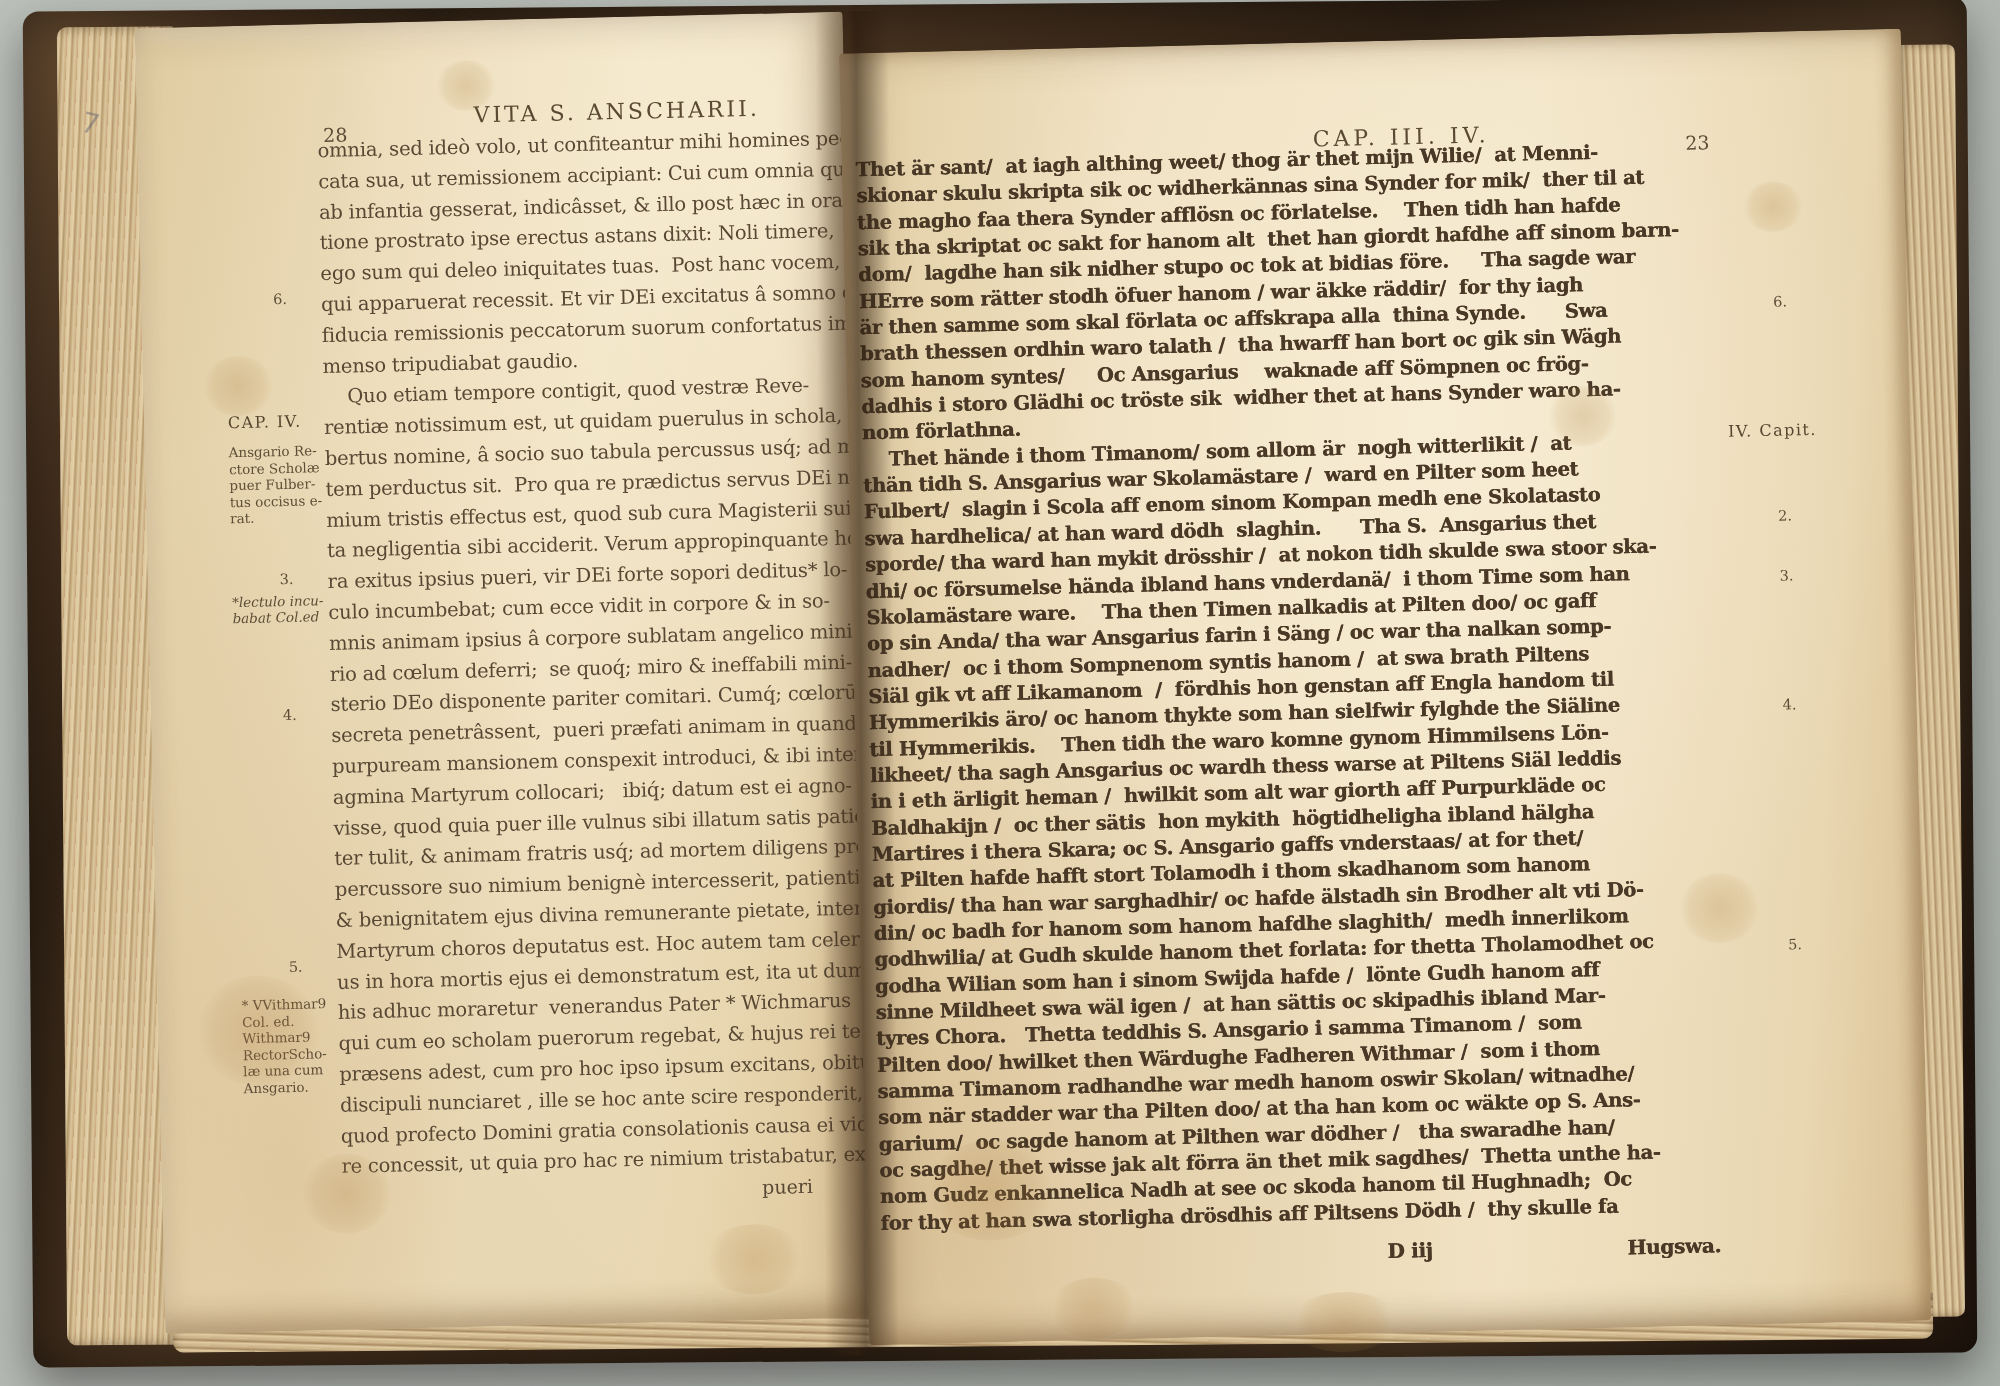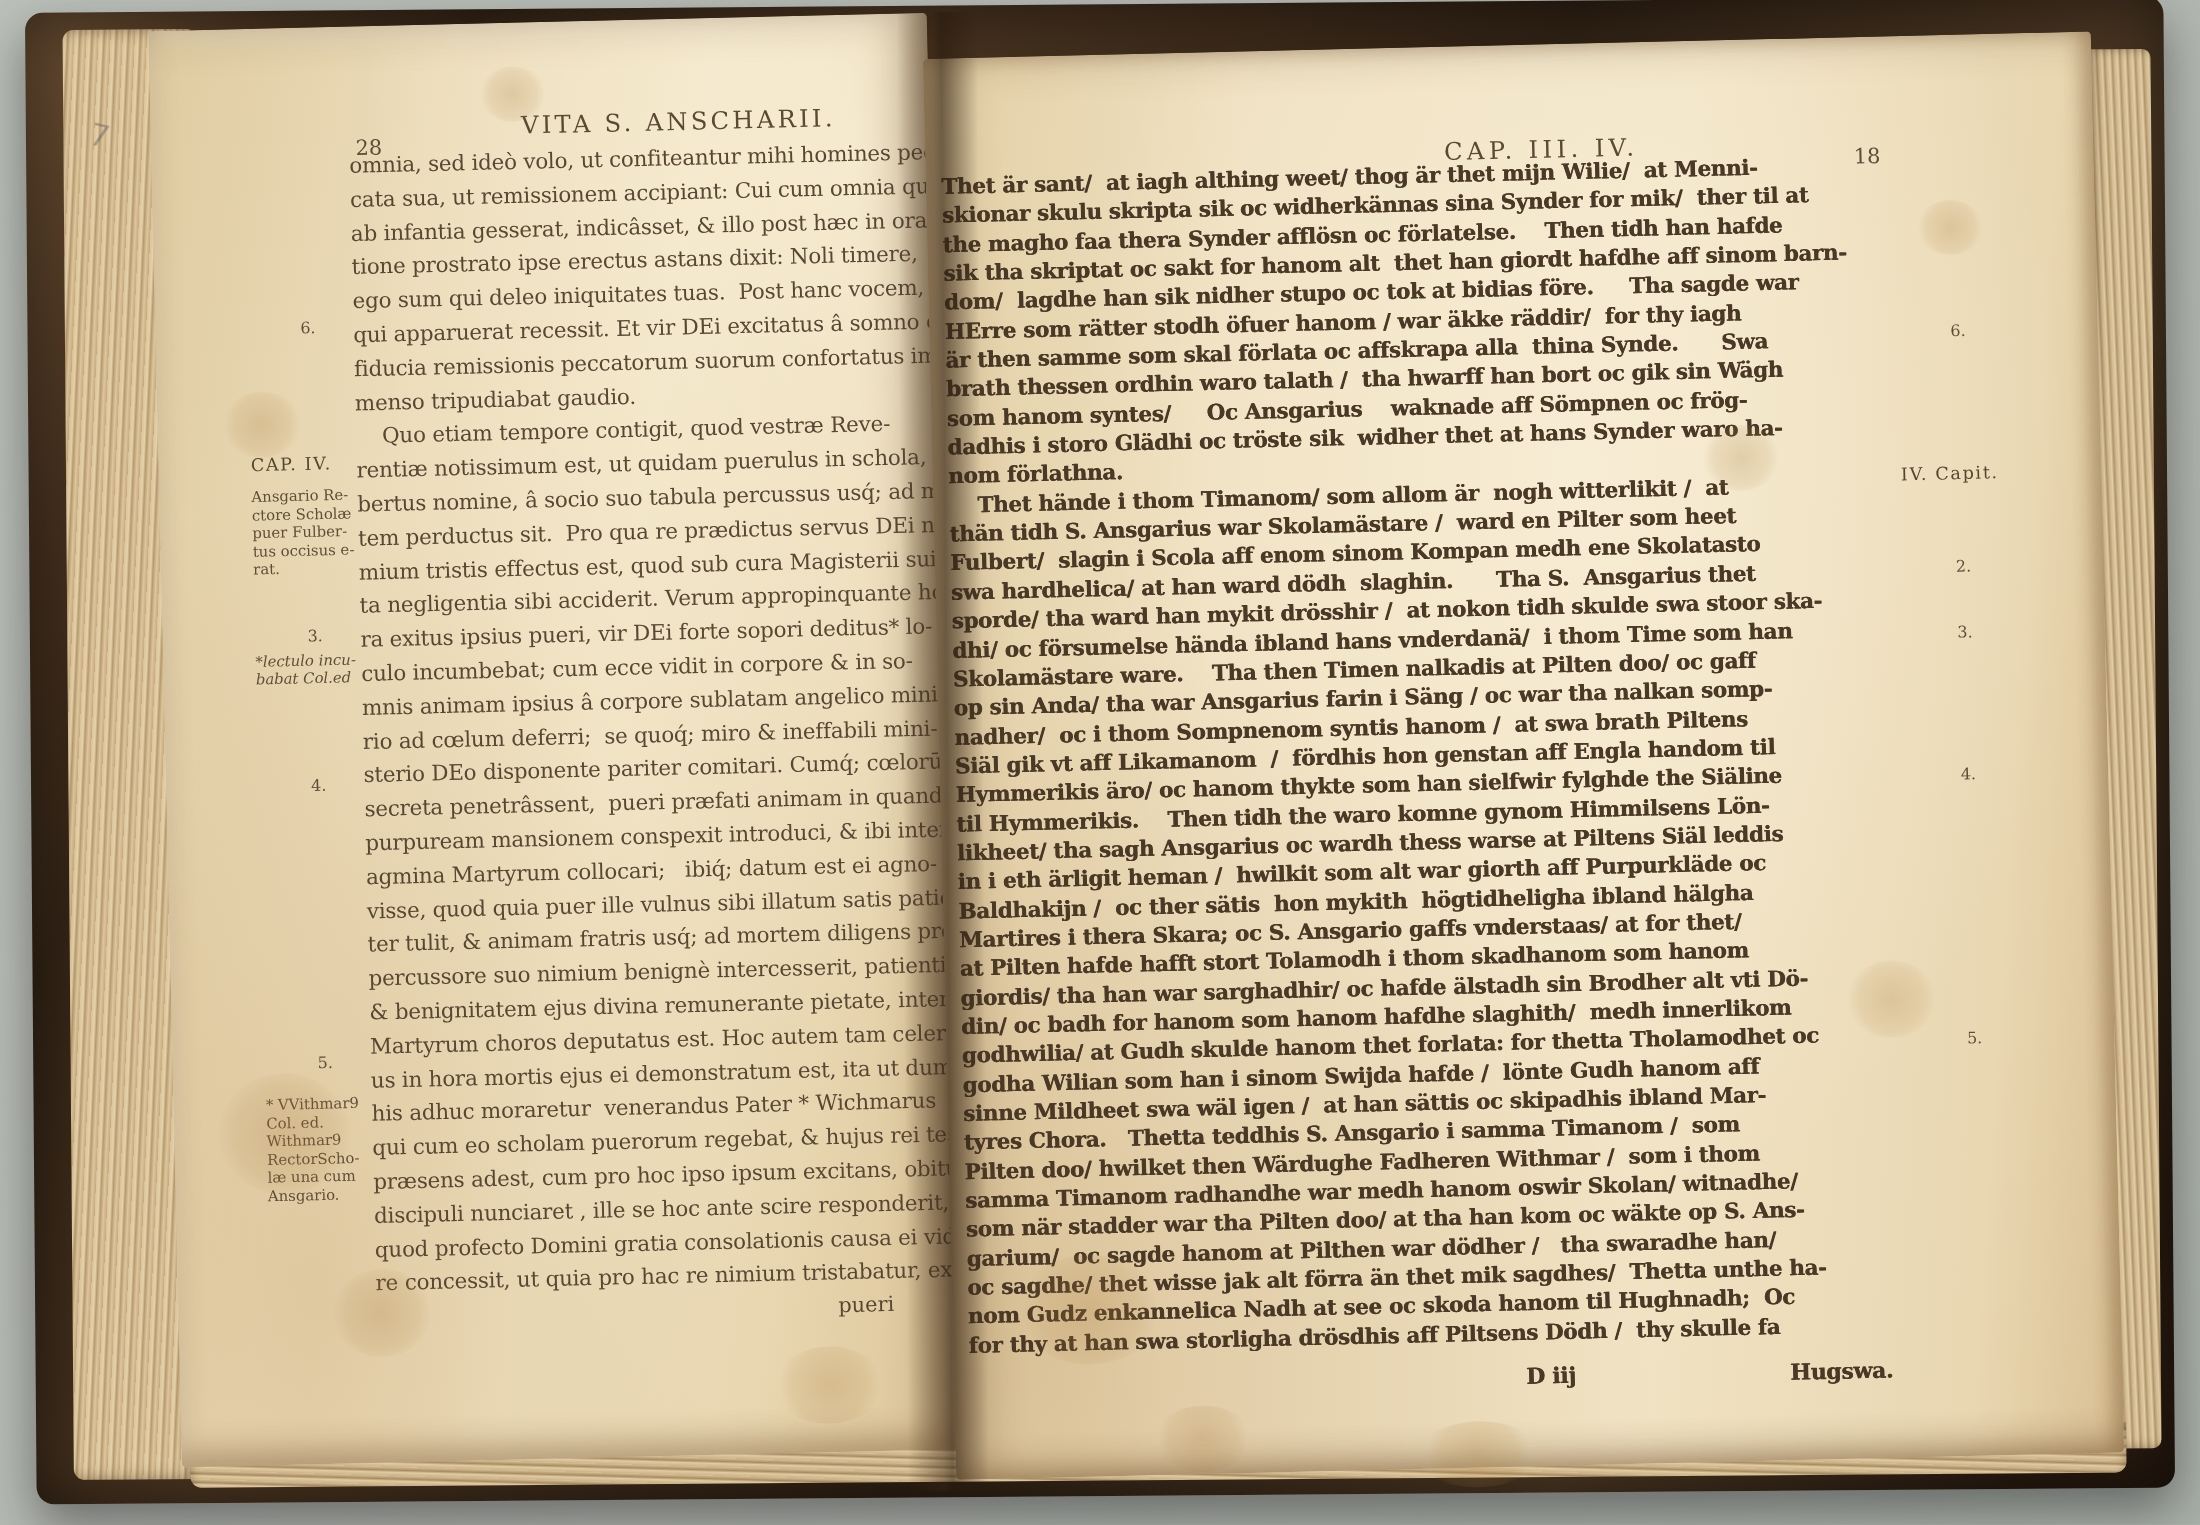"18" div.hdr-num { text: 18 -> 23 }
